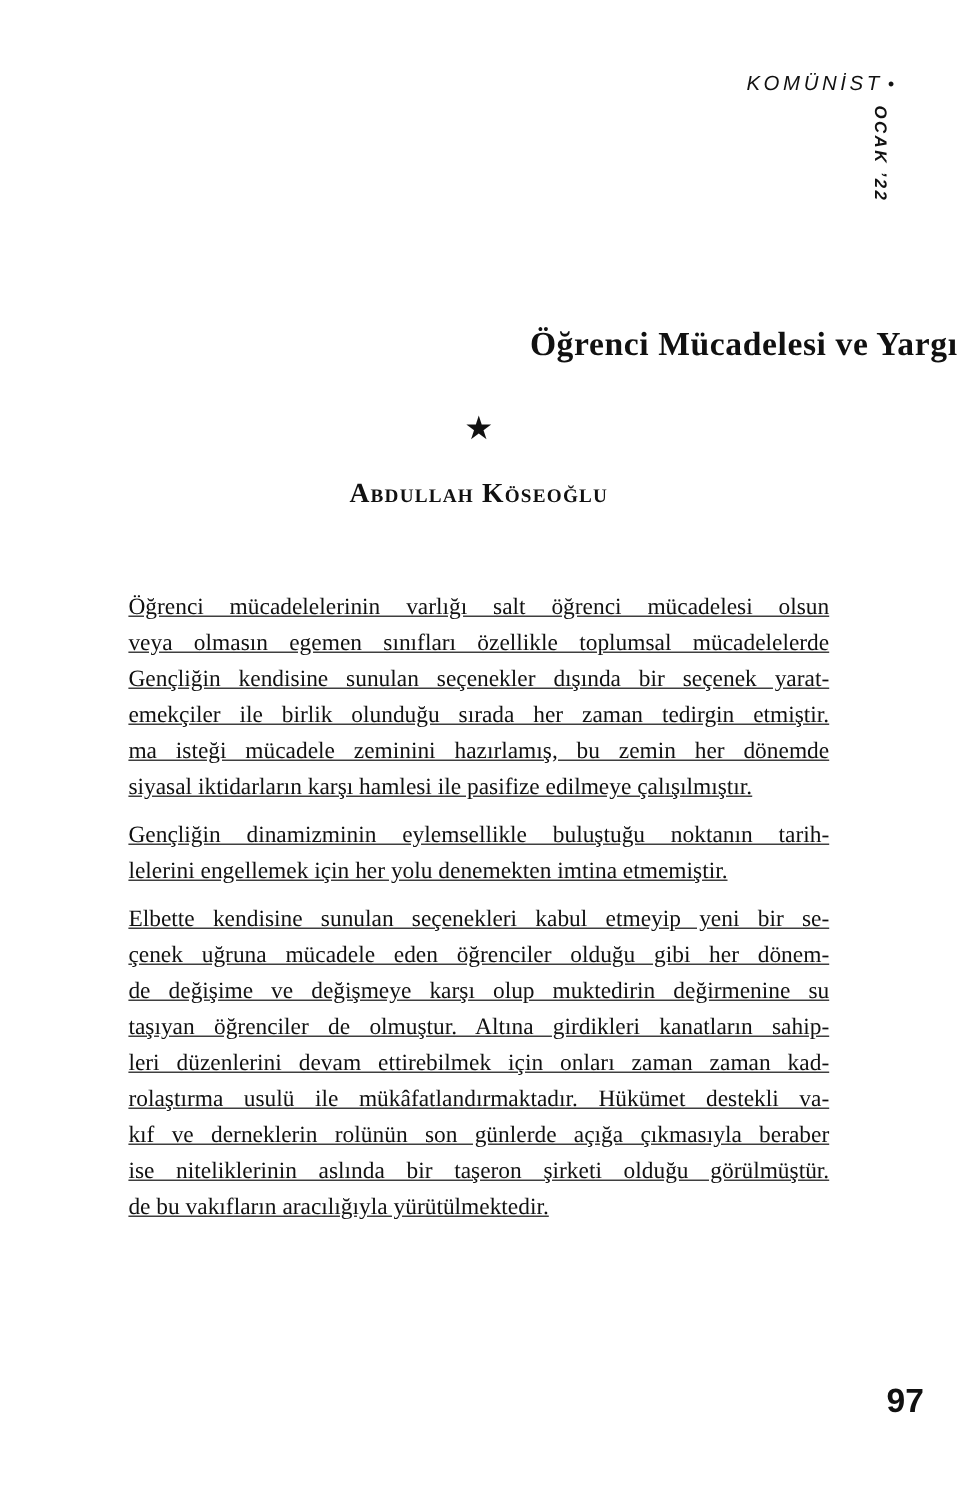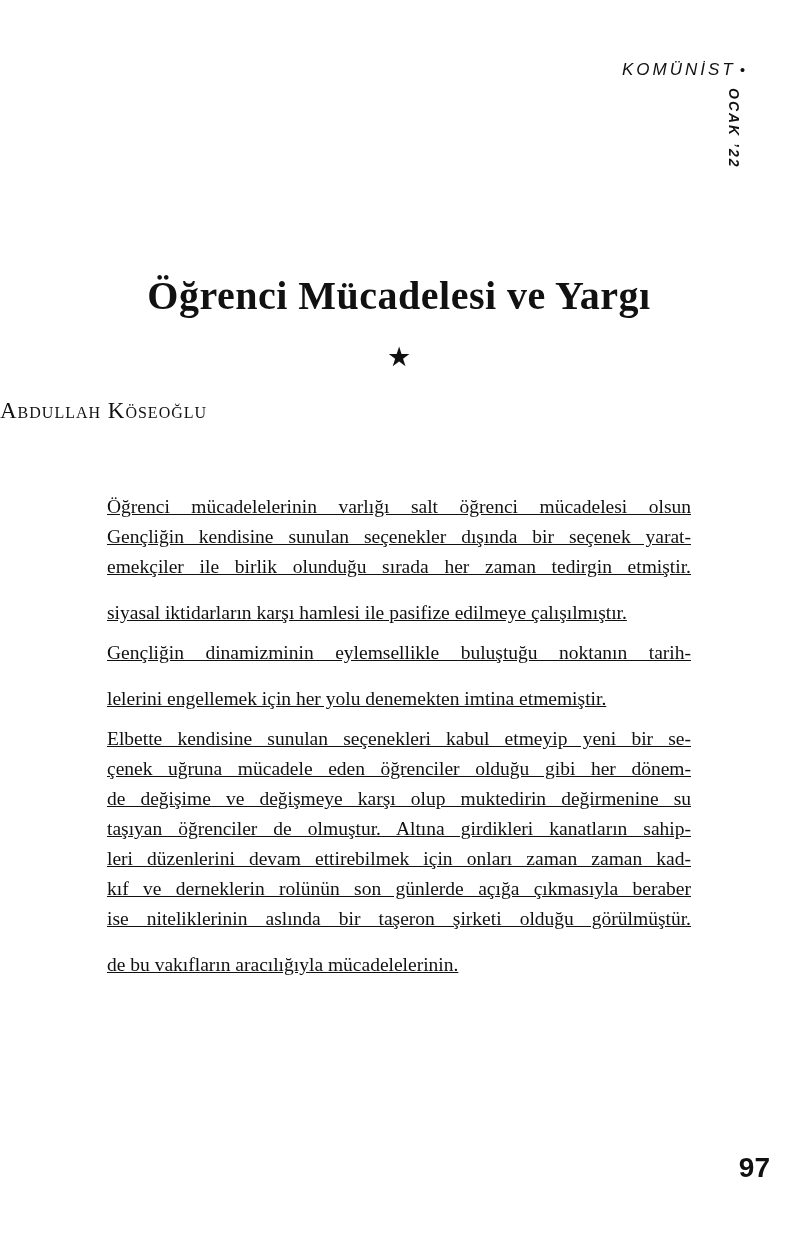"Öğrenci Mücadelesi ve Yargı" .article-title { font-size: 40px -> 28px; text-align: center -> right }
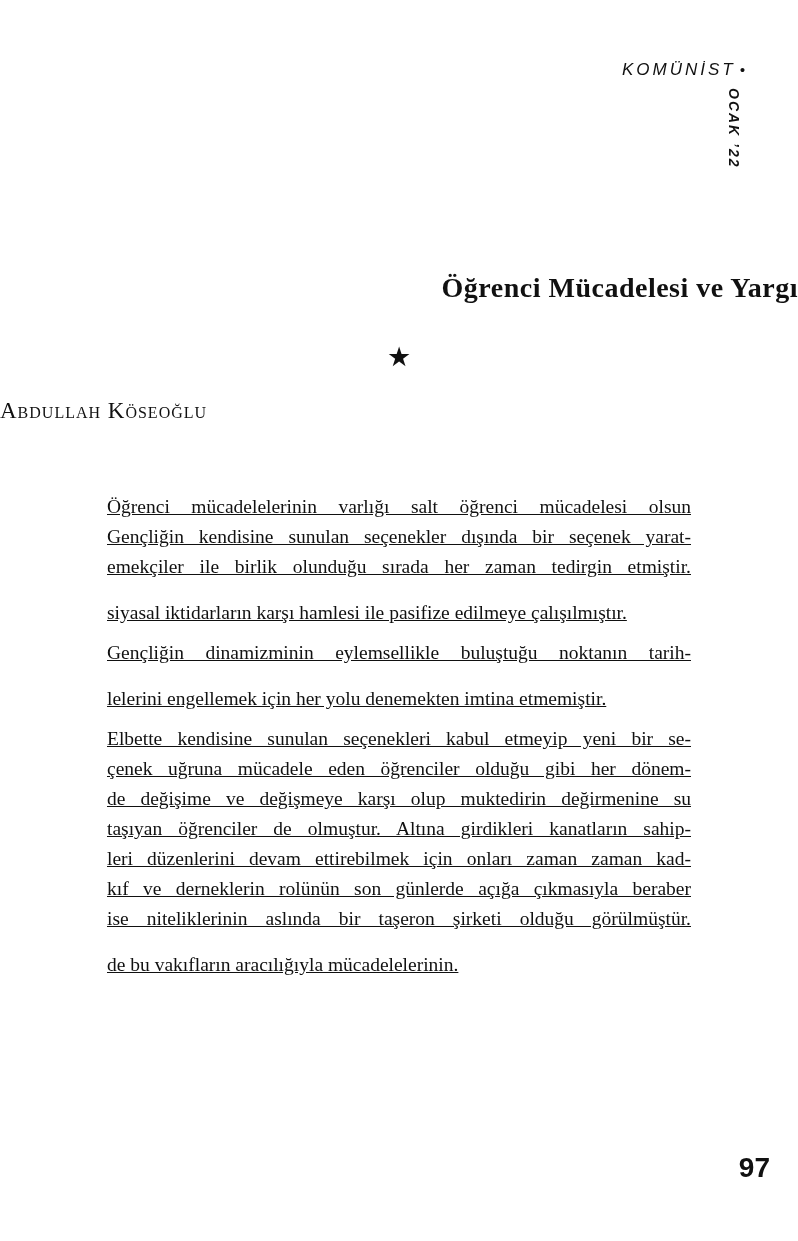"Abdullah Köseoğlu" .article-author { font-weight: normal -> bold; text-align: none -> center }
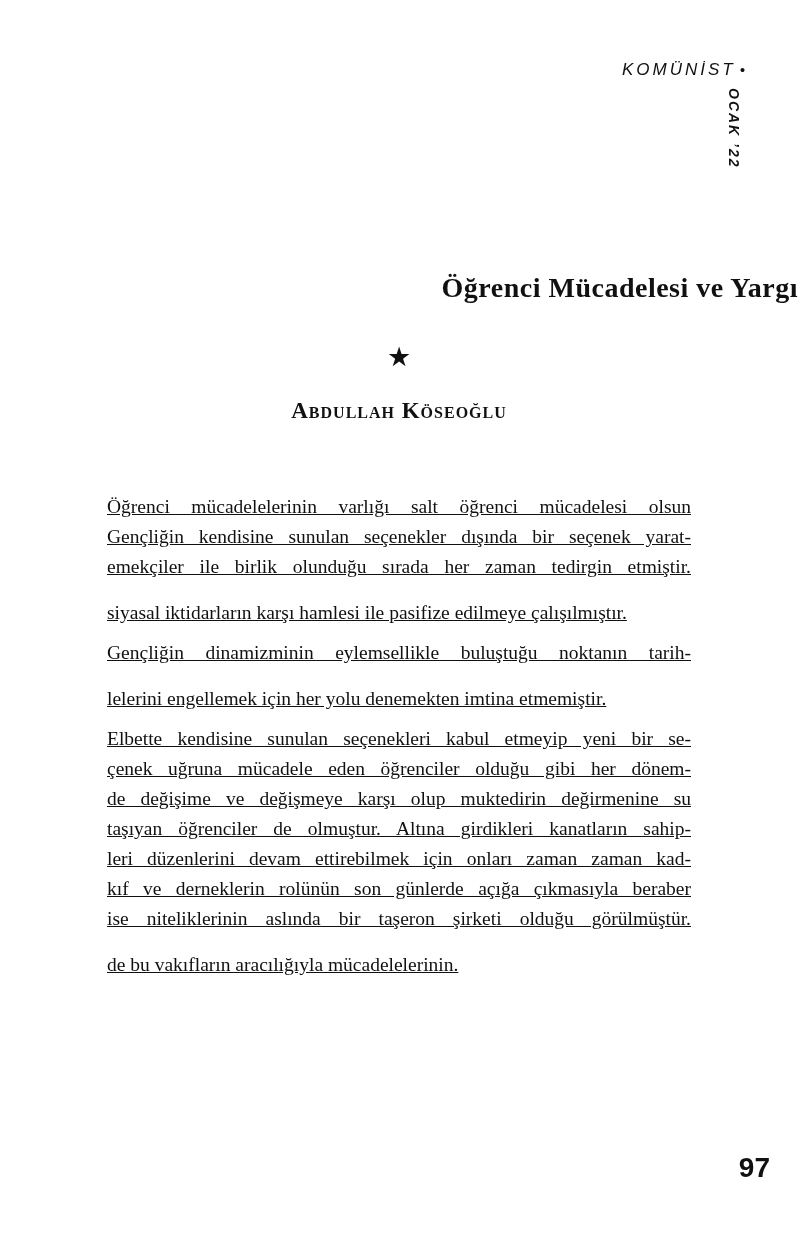"veya olmasın egemen sınıfları özellikle" div.line { html: none -> <div>veya olmasın egemen sınıfları özellikle toplumsal mücadelelerde</div> }
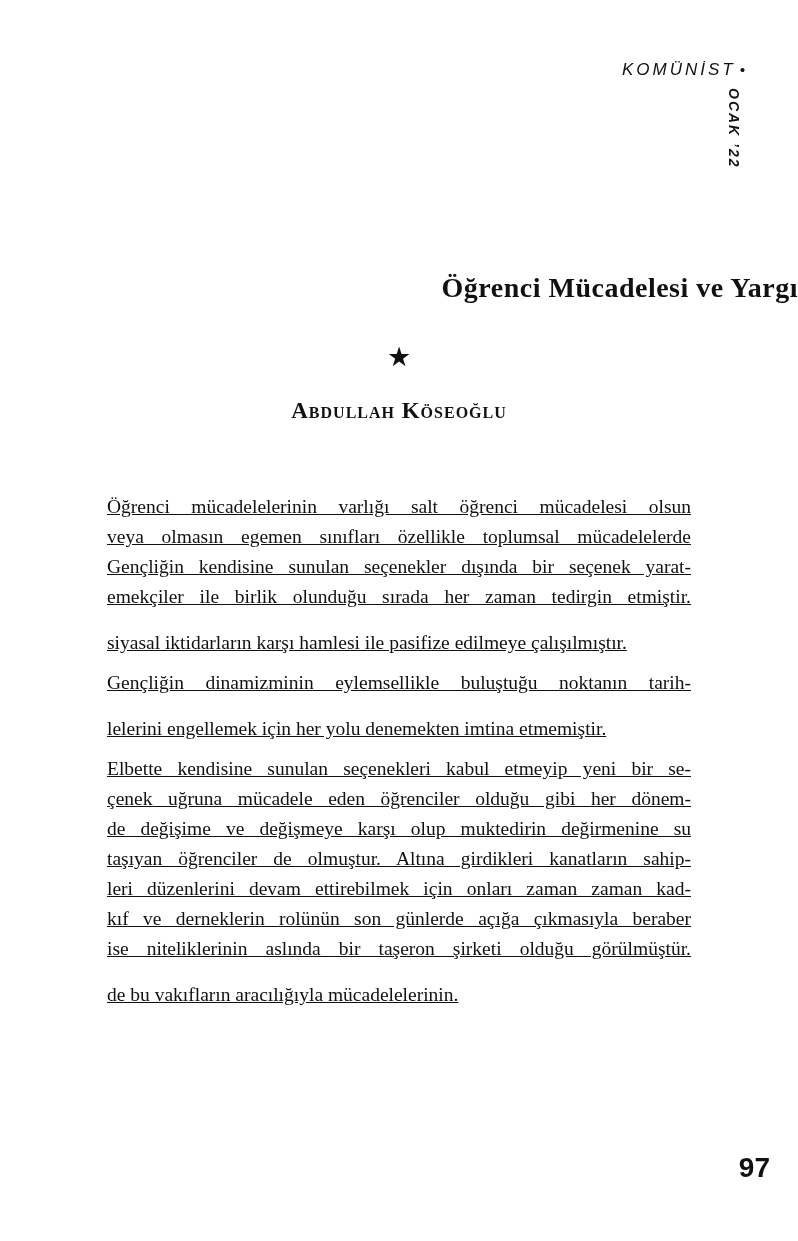"ma isteği mücadele zeminini hazırlamış," div.line { html: none -> <div>ma isteği mücadele zeminini hazırlamış, bu zemin her dönemde</div> }
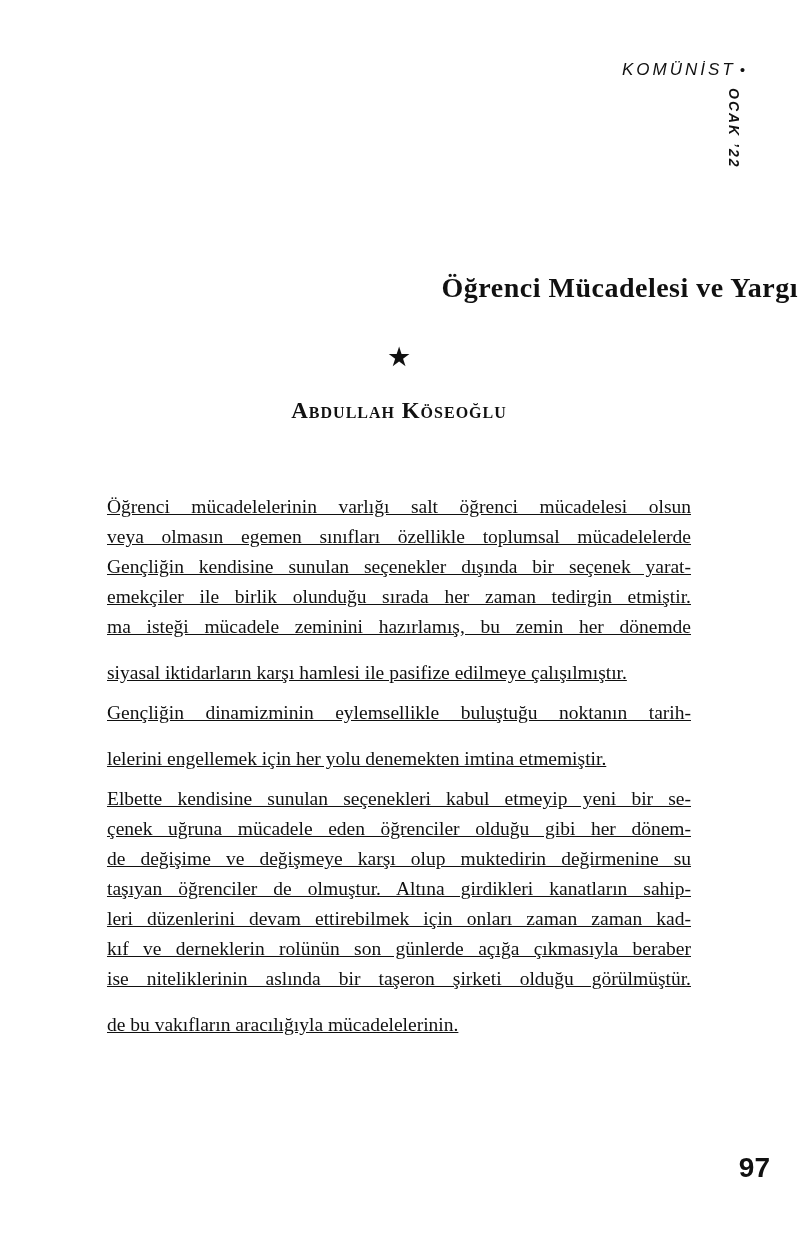"siyasal iktidarların karşı hamlesi ile" .line.last { margin-top: 16px -> none }
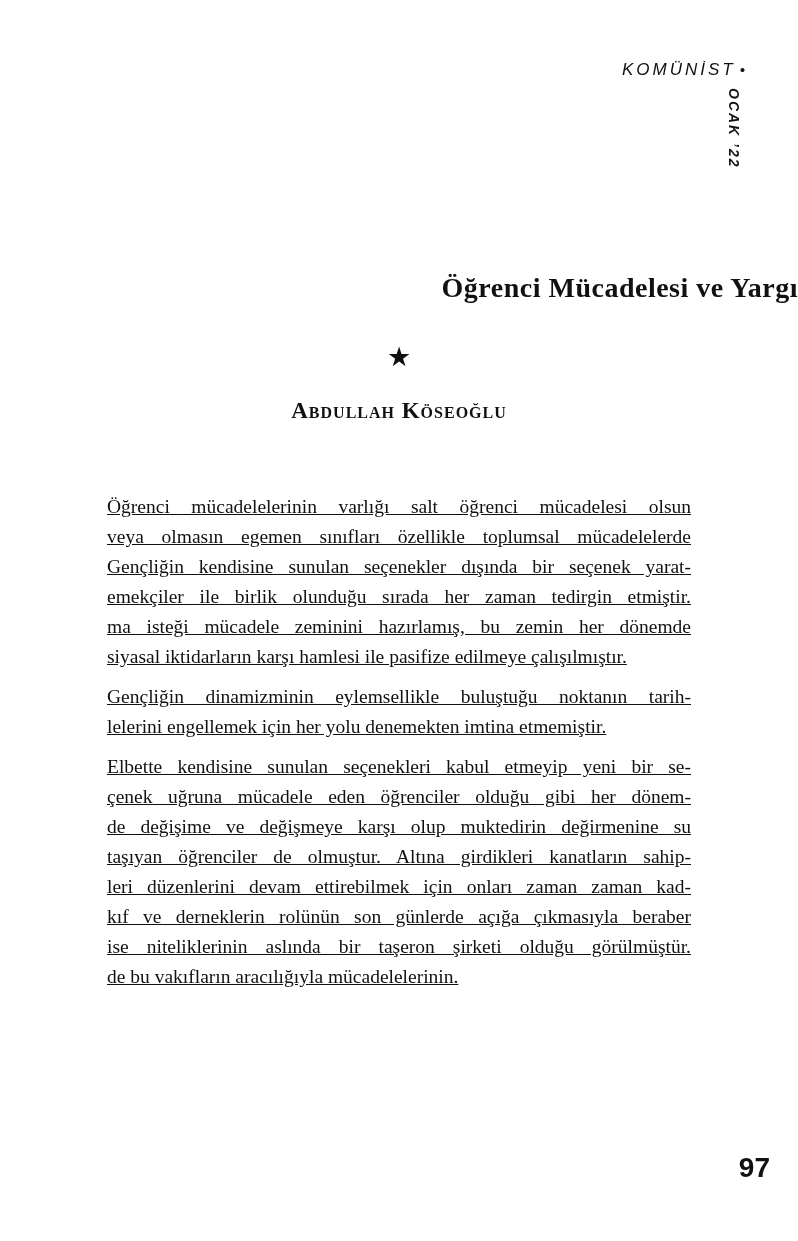"rolaştırma usulü ile" div.line { html: none -> <div>rolaştırma usulü ile mükâfatlandırmaktadır. Hükümet destekli va-</div> }
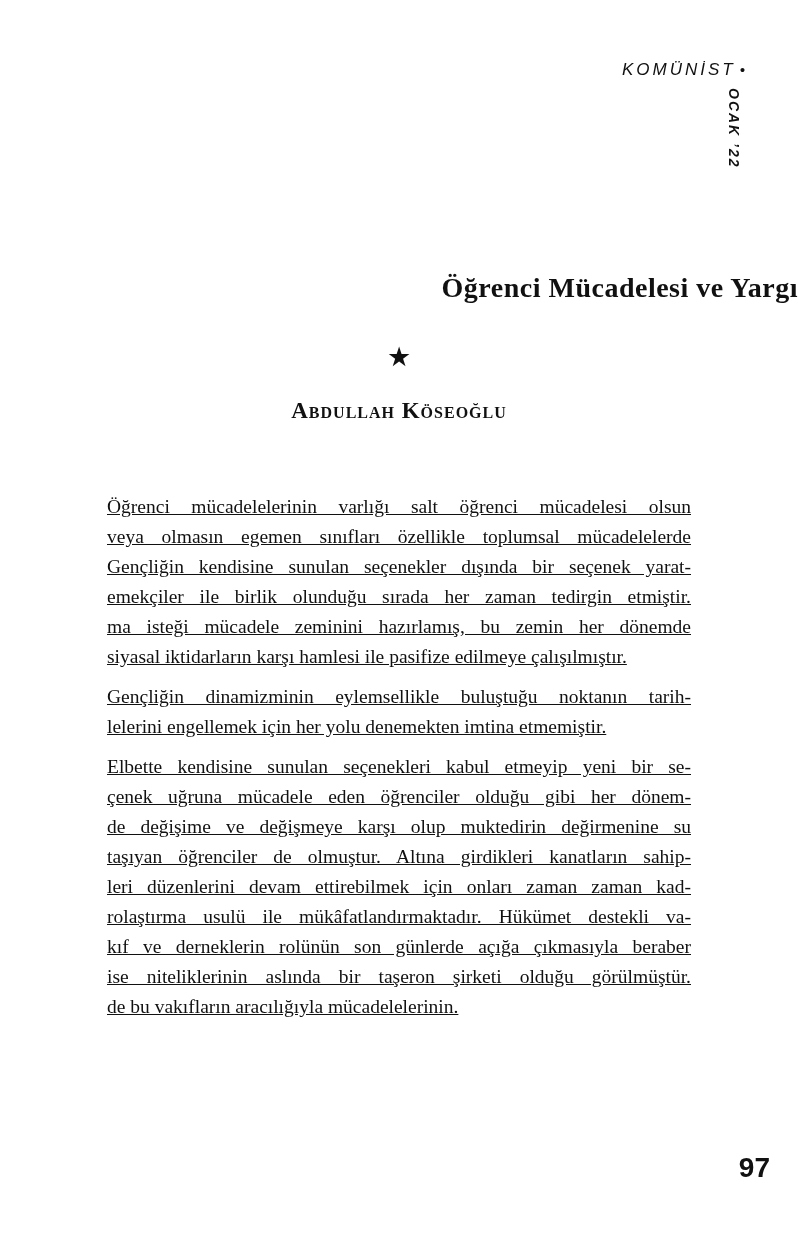"de bu vakıfların aracılığıyla" div.line { text: mücadelelerinin -> yürütülmektedir }
